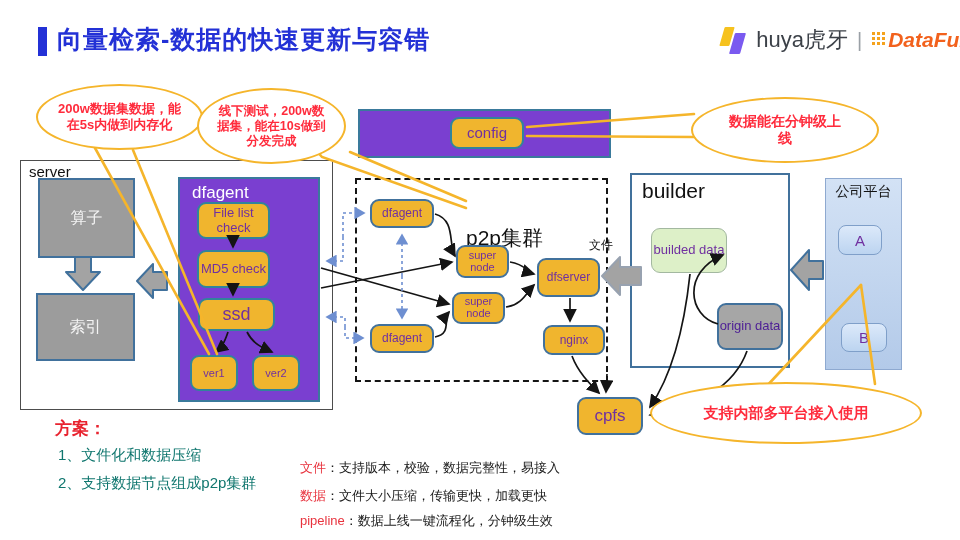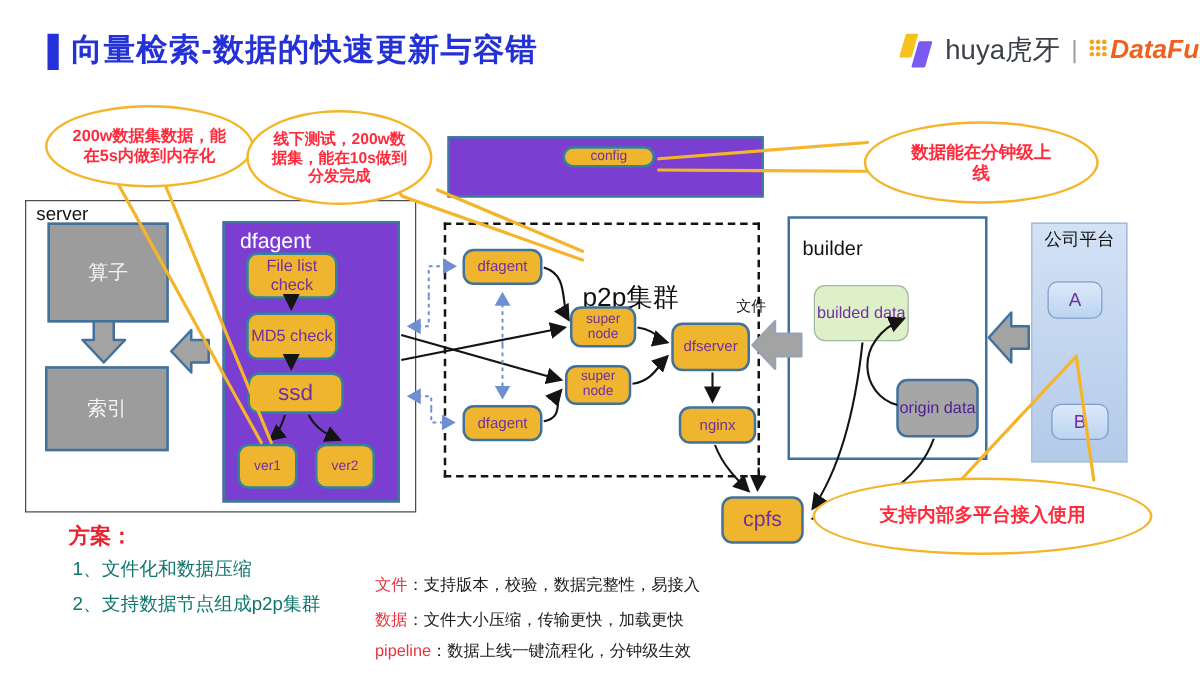"config" div.node { font-size: 11px -> 15px; height: 17px -> 32px }
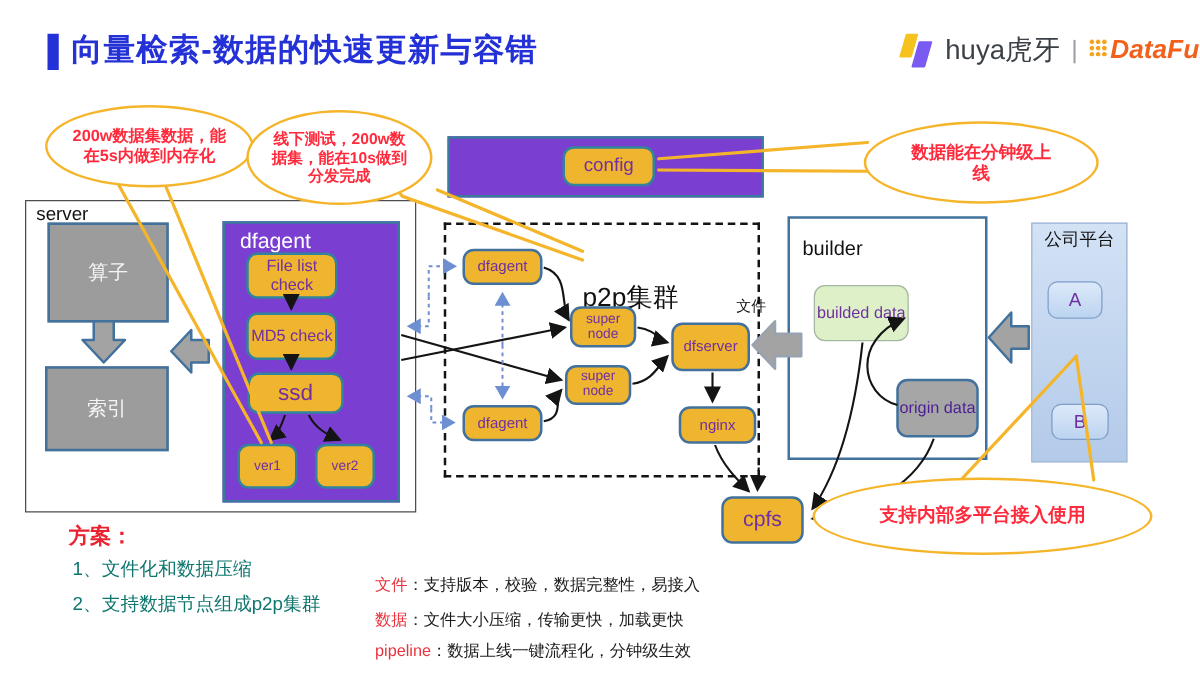"builder" span.frame-lbl { font-size: 16px -> 21px; top: 16px -> 4px }
